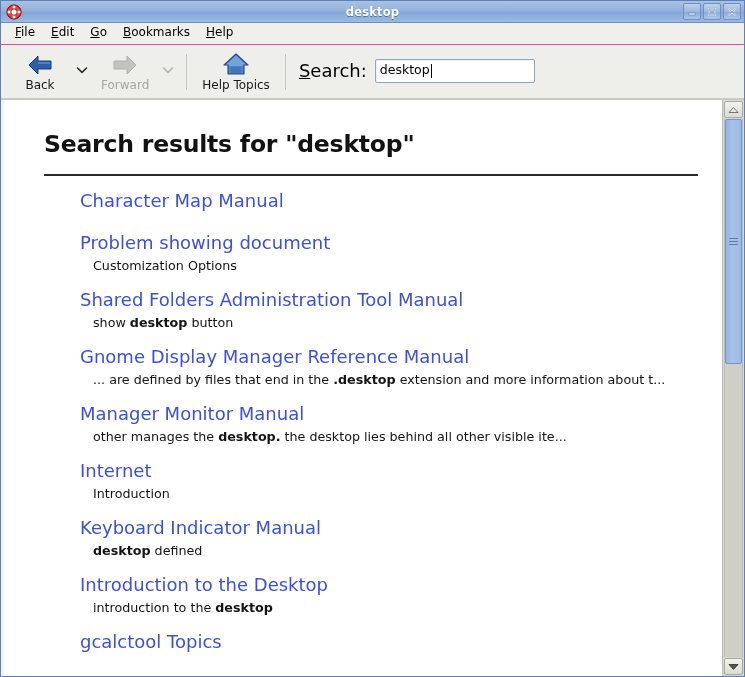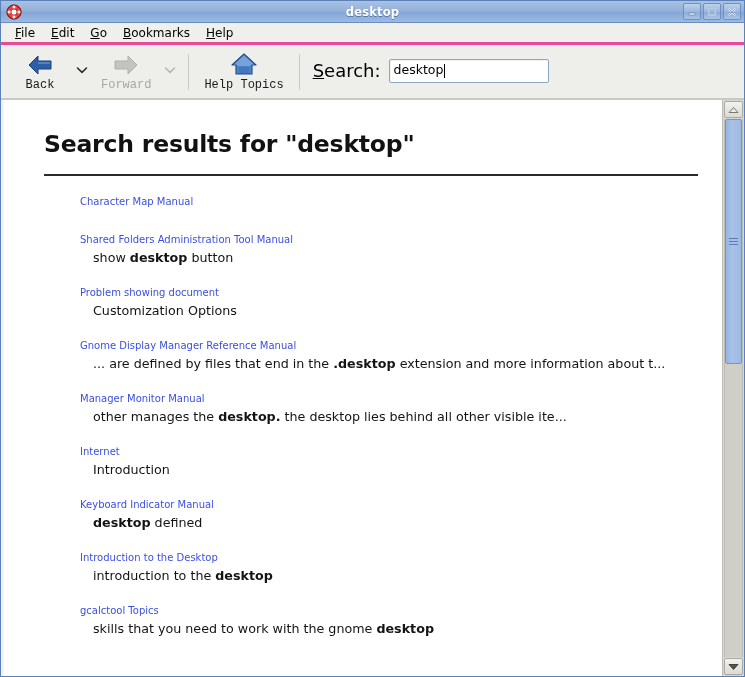"File" .menubar { align-items: center -> flex-start; border-bottom: 3px solid #ec4899 -> 1px solid #ec4899 }
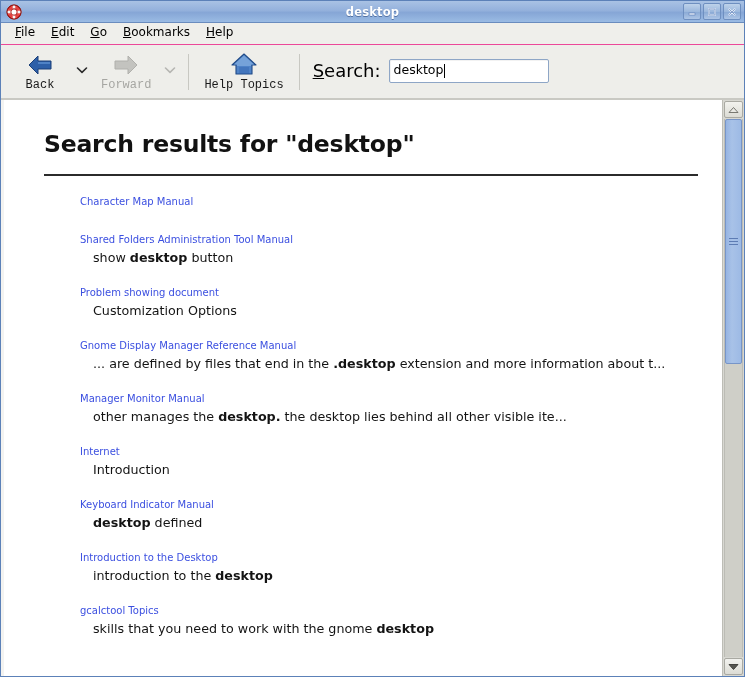"Back" .tb-item { font-family: Liberation Mono, monospace -> none }
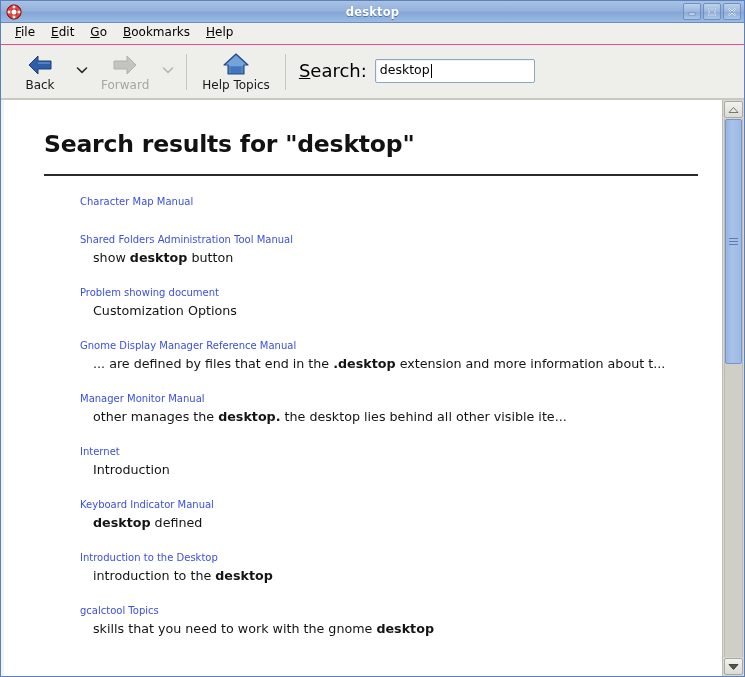"Character Map Manual" .result-title { font-size: 10px -> 18px }
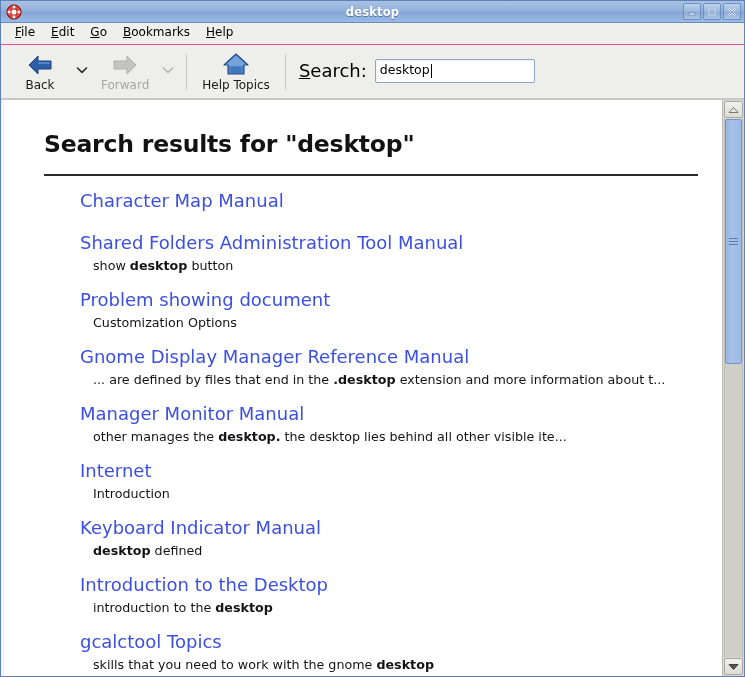"Shared Folders Administration Tool" div.result { order: before "Problem showing document" -> after "Problem showing document" }
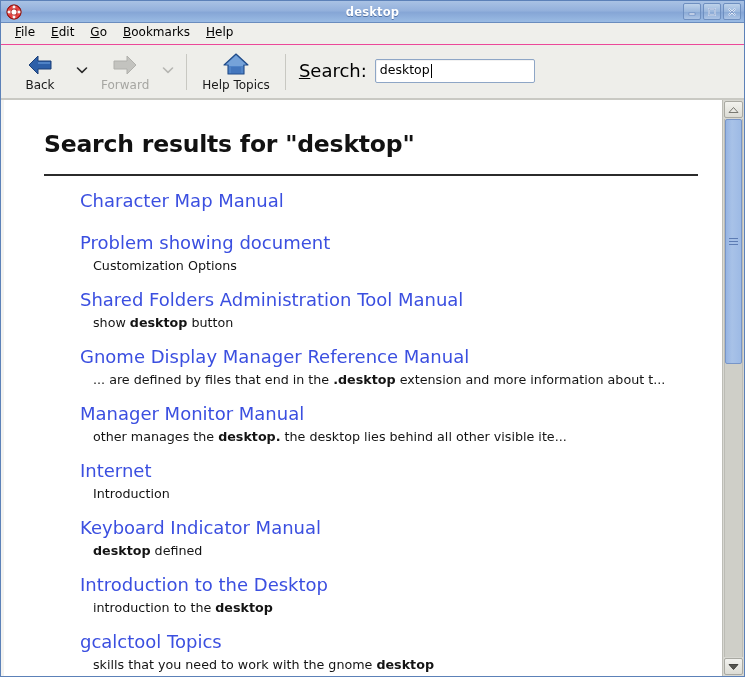"skills that you need to" div.result-desc { html: <div><span>skills that you need to work with the gnome </span><b>desktop</b></div> -> none }
